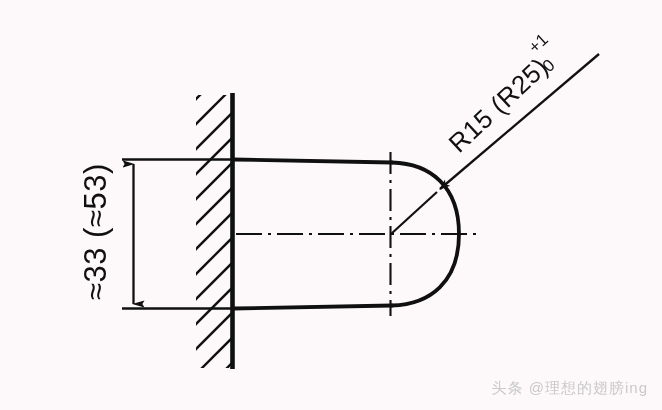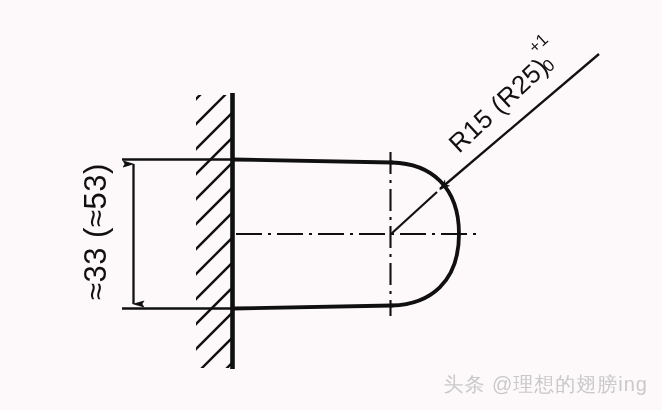"头条 @理想的翅膀ing" .watermark { font-size: 20px -> 15px }
